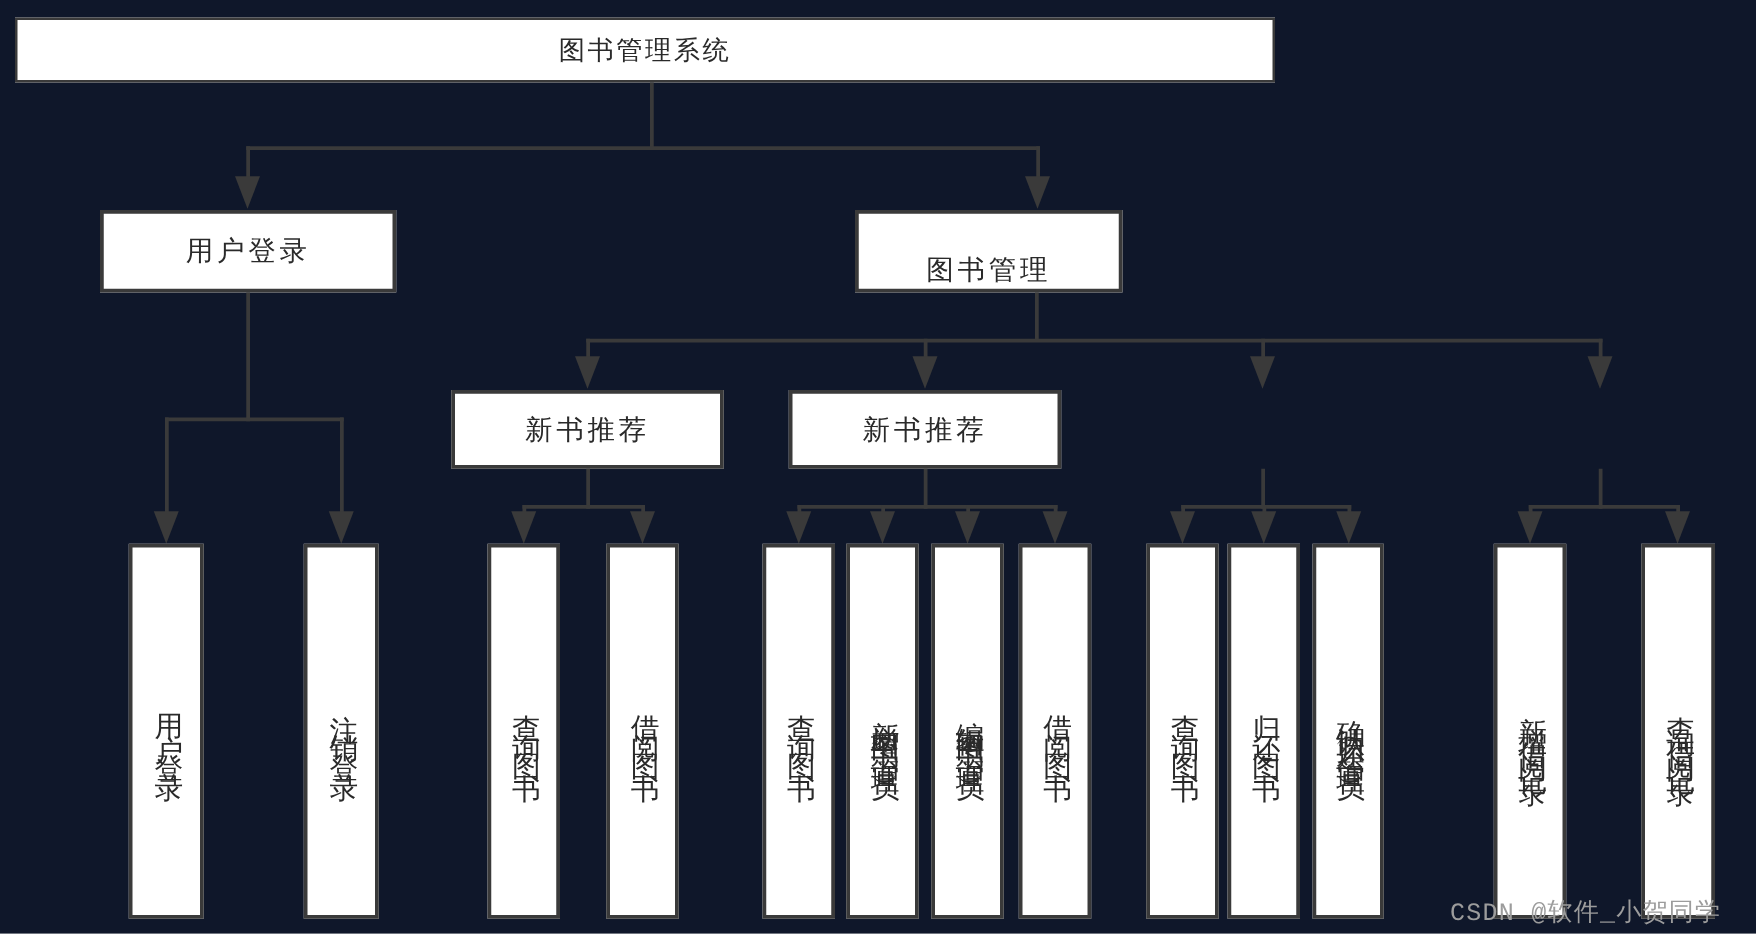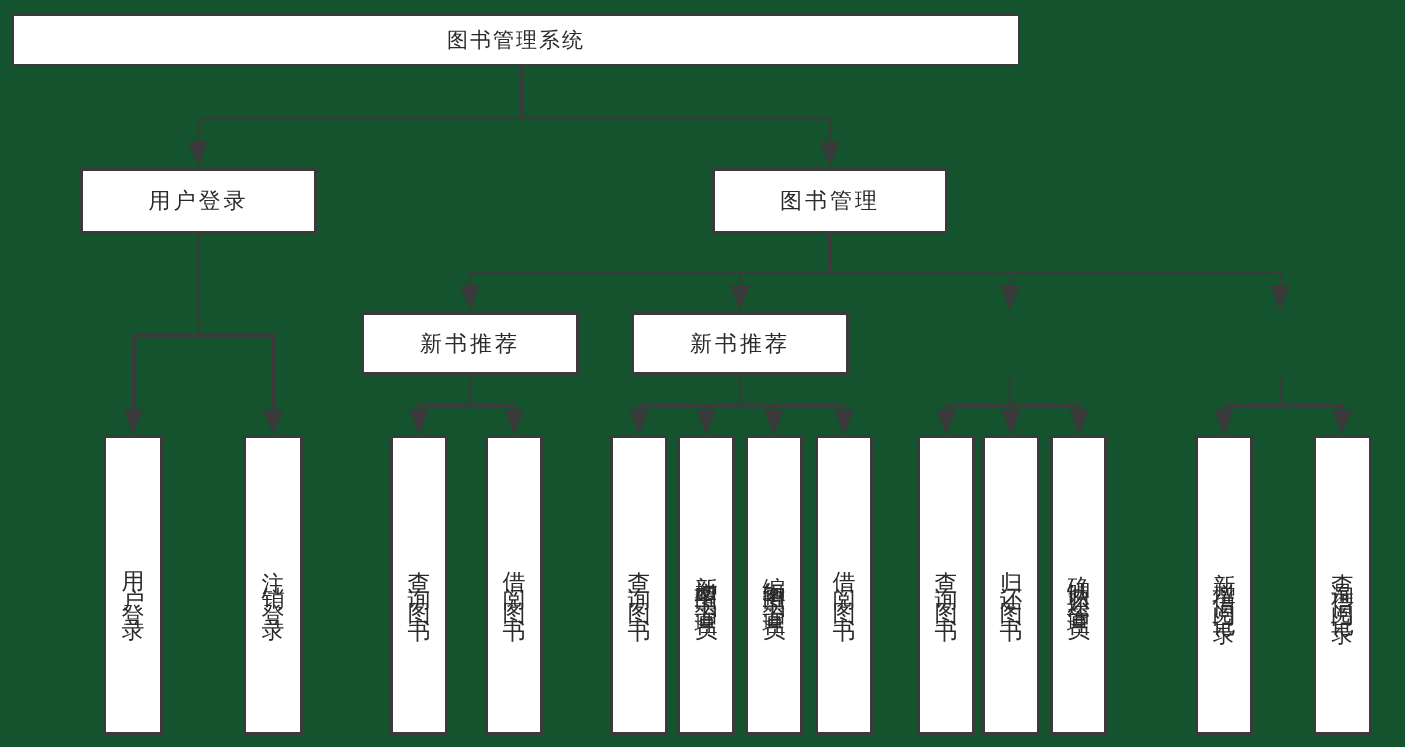"图书管理系统" .canvas { background: #14532d -> #0f172a; font-family: Liberation Sans, sans-serif -> Liberation Mono, monospace }
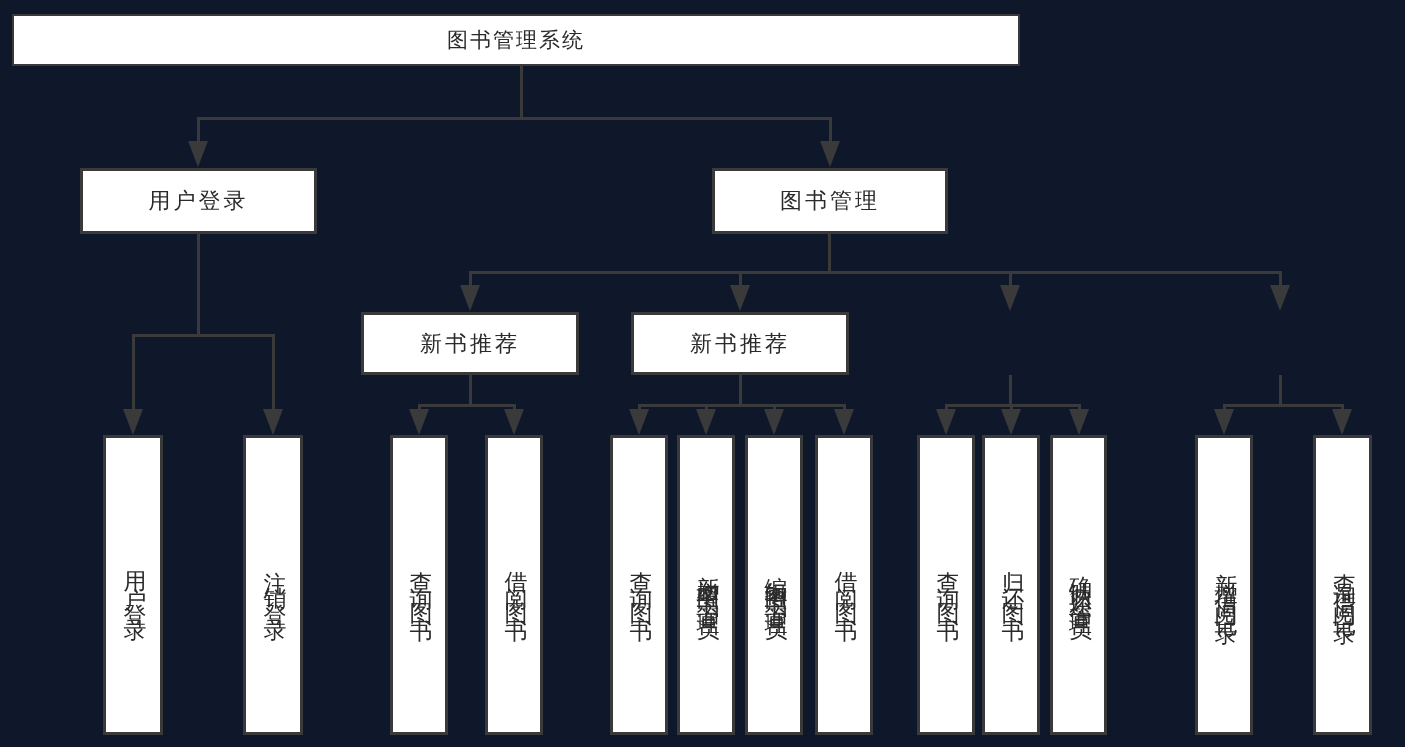"图书管理" div.box { align-items: none -> flex-end; left: 712px -> 684px; width: 236px -> 214px }
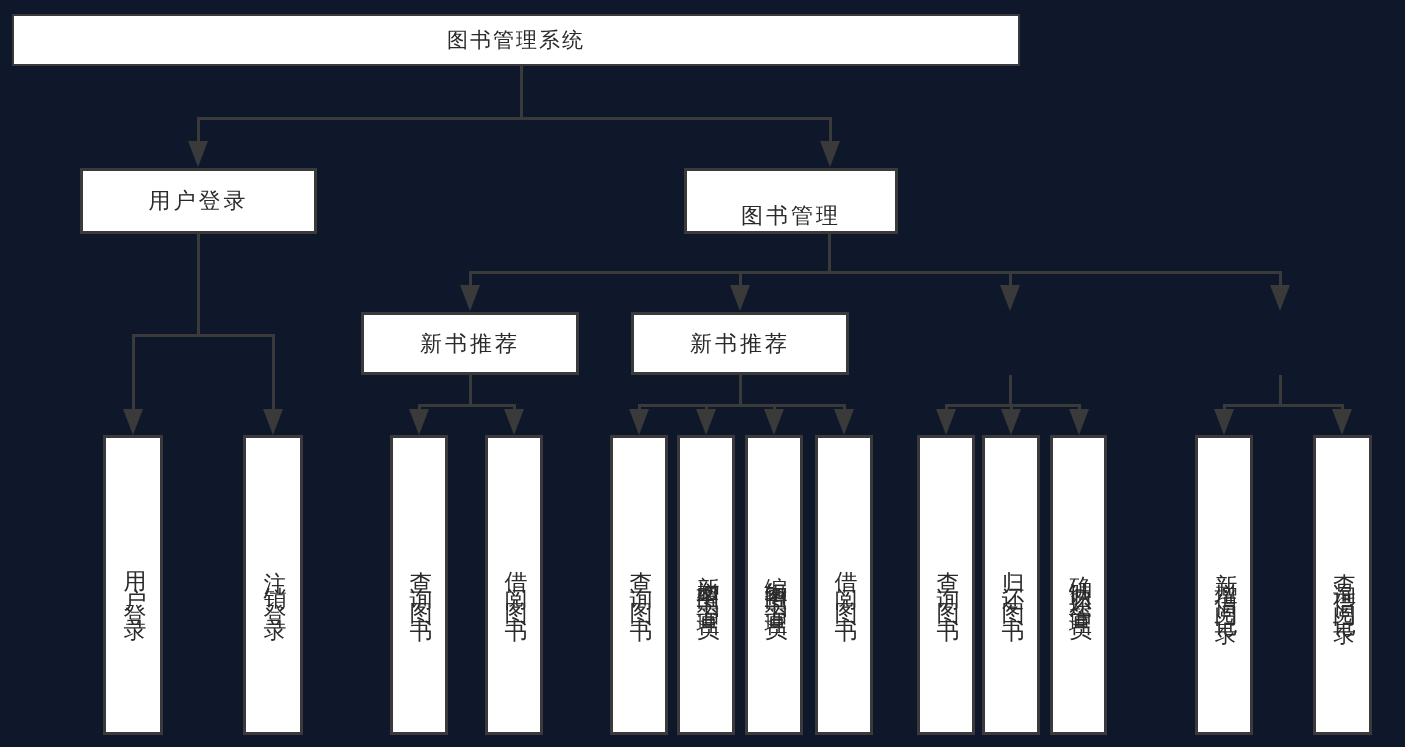"CSDN @软件_小贺同学" div.watermark { html: none -> <div>CSDN @软件_小贺同学</div> }
